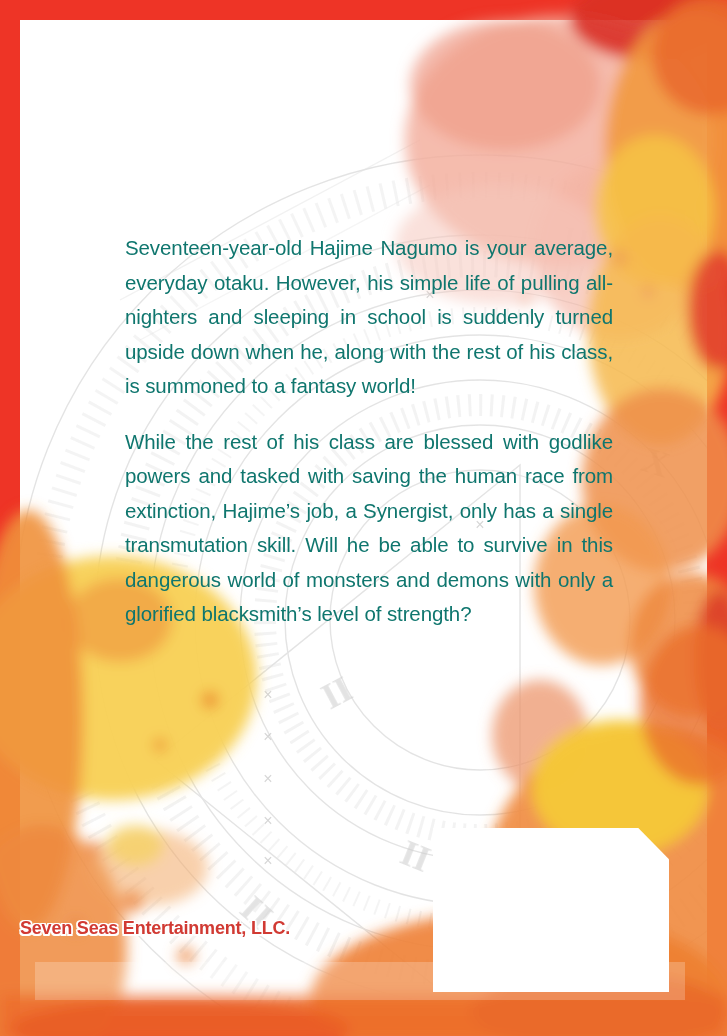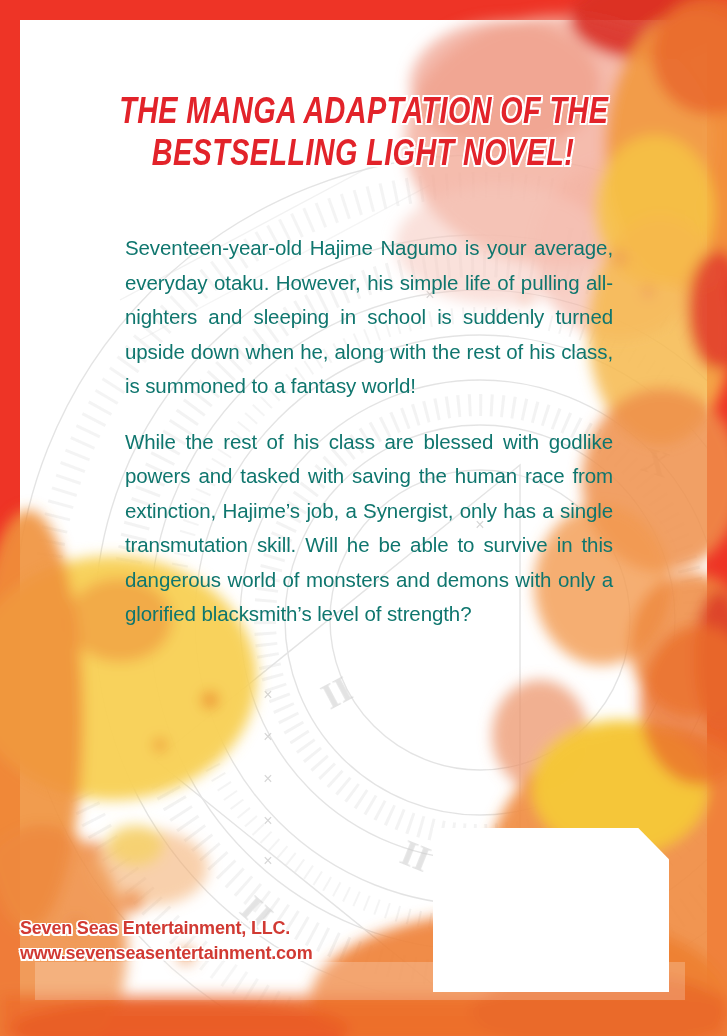"THE MANGA ADAPTATION OF THE" div.tagline { html: <div> <span><span>THE MANGA ADAPTATION OF THE</span></span> <span><span>BESTSELLING LIGHT NOVEL!</span></span> </div> -> none }
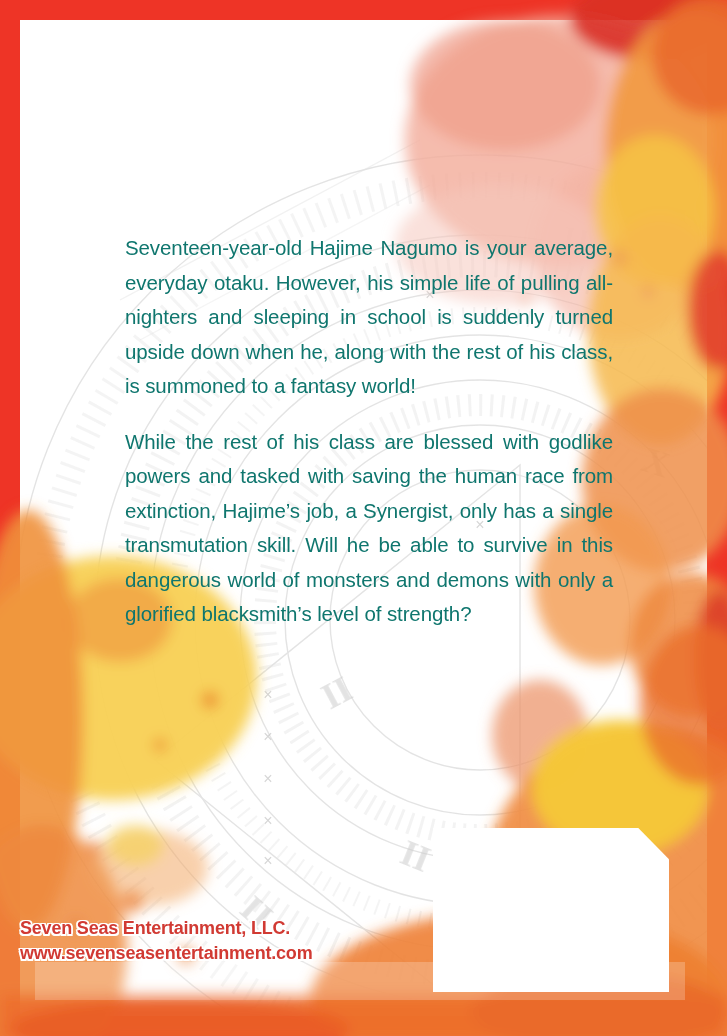"www.sevenseasentertainment.com" div.publisher-line { html: <div>www.sevenseasentertainment.com</div> -> none }
